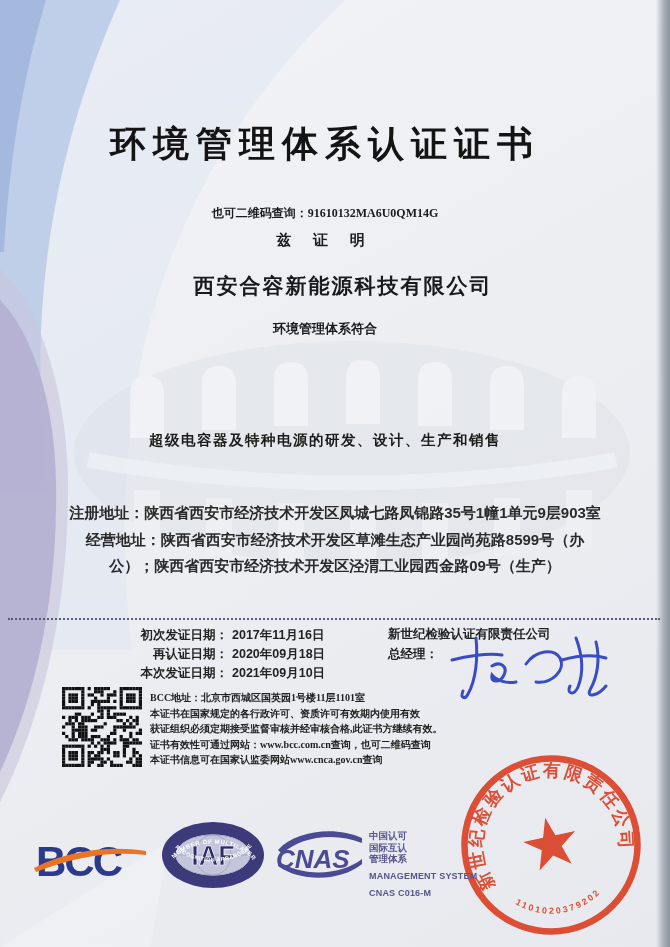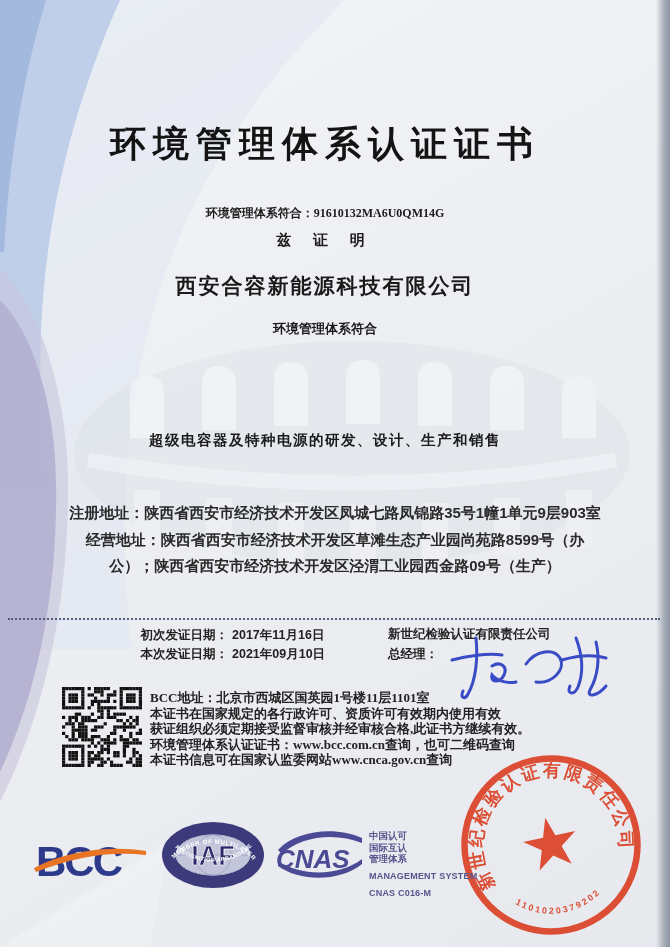"环境管理体系符合：" span { text: 环境管理体系符合 -> 也可二维码查询 }
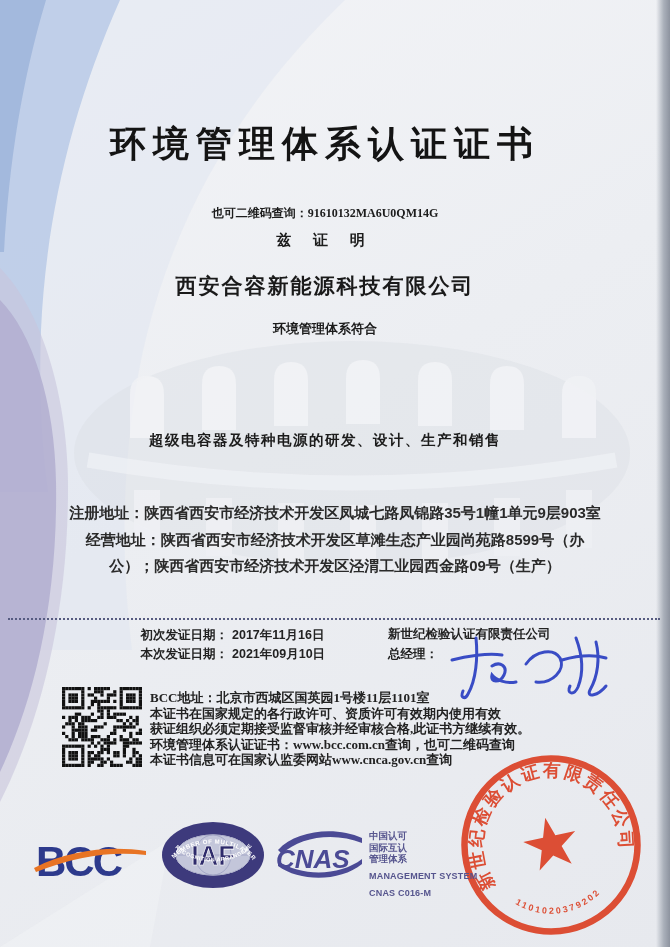"西安合容新能源科技有限公司" #company-name { padding-left: none -> 18px }
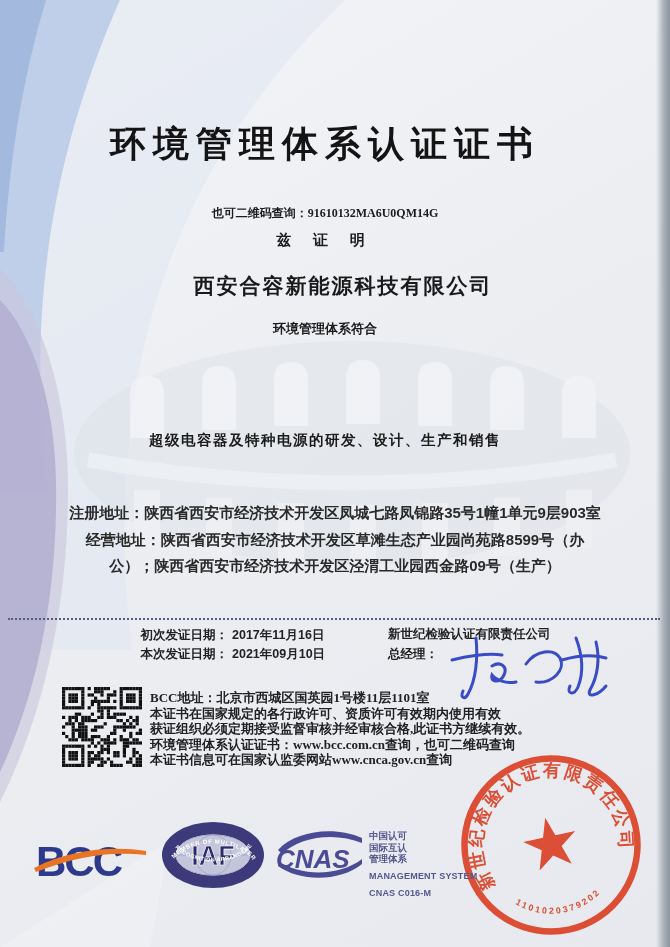"再认证日期：" div.row { html: none -> <div> <span>再认证日期：</span> <span>2020年09月18日</span> </div> }
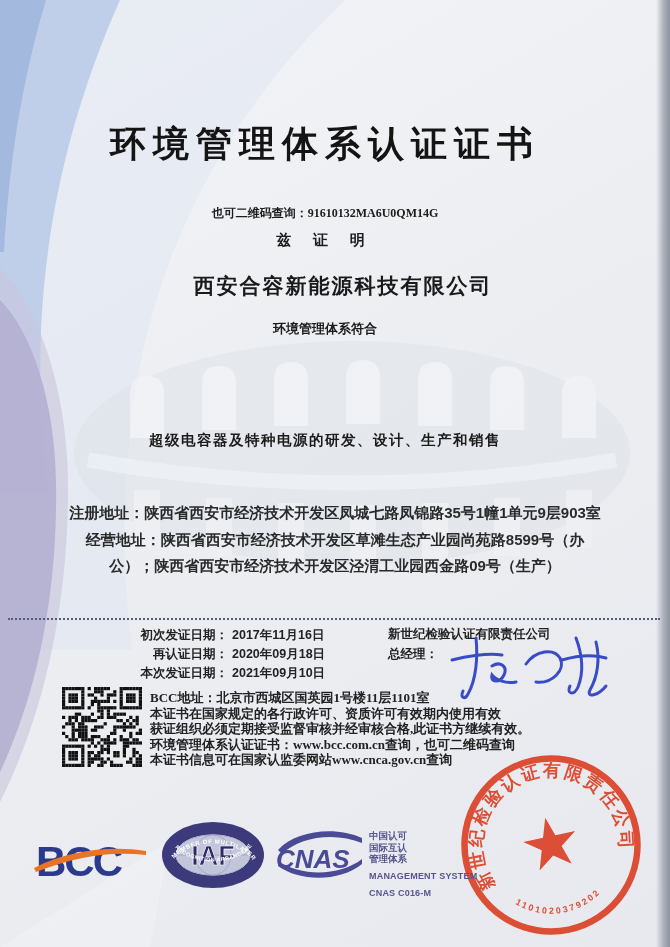"BCC地址：北京市西城区国英园1号楼11层1101室" #notes { font-size: 13px -> 10px }
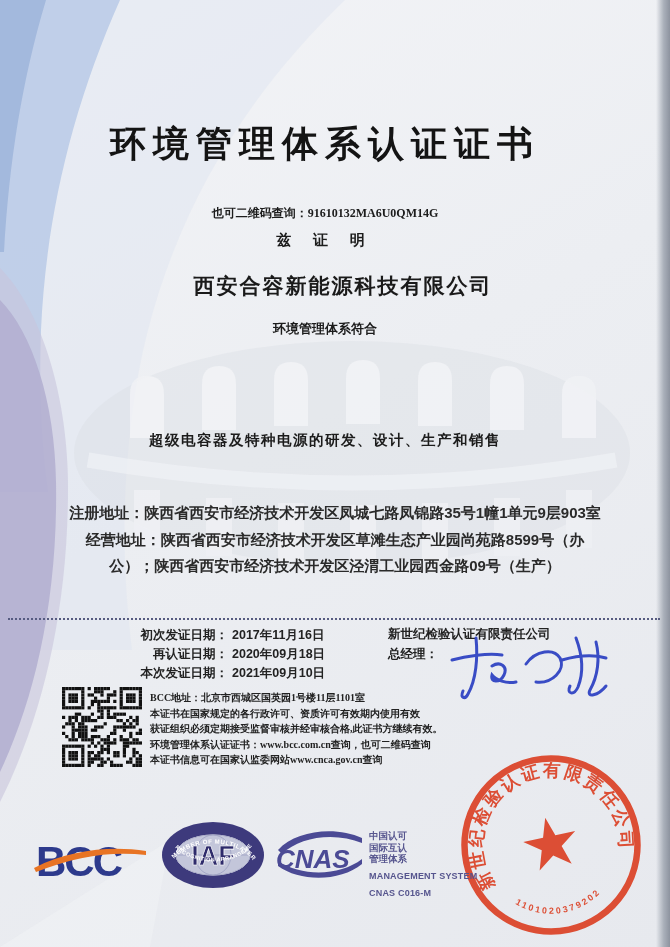"环境管理体系认证证书：www.bcc.com.cn查询，也可二维码查询" div { text: 环境管理体系认证证书 -> 证书有效性可通过网站 }
